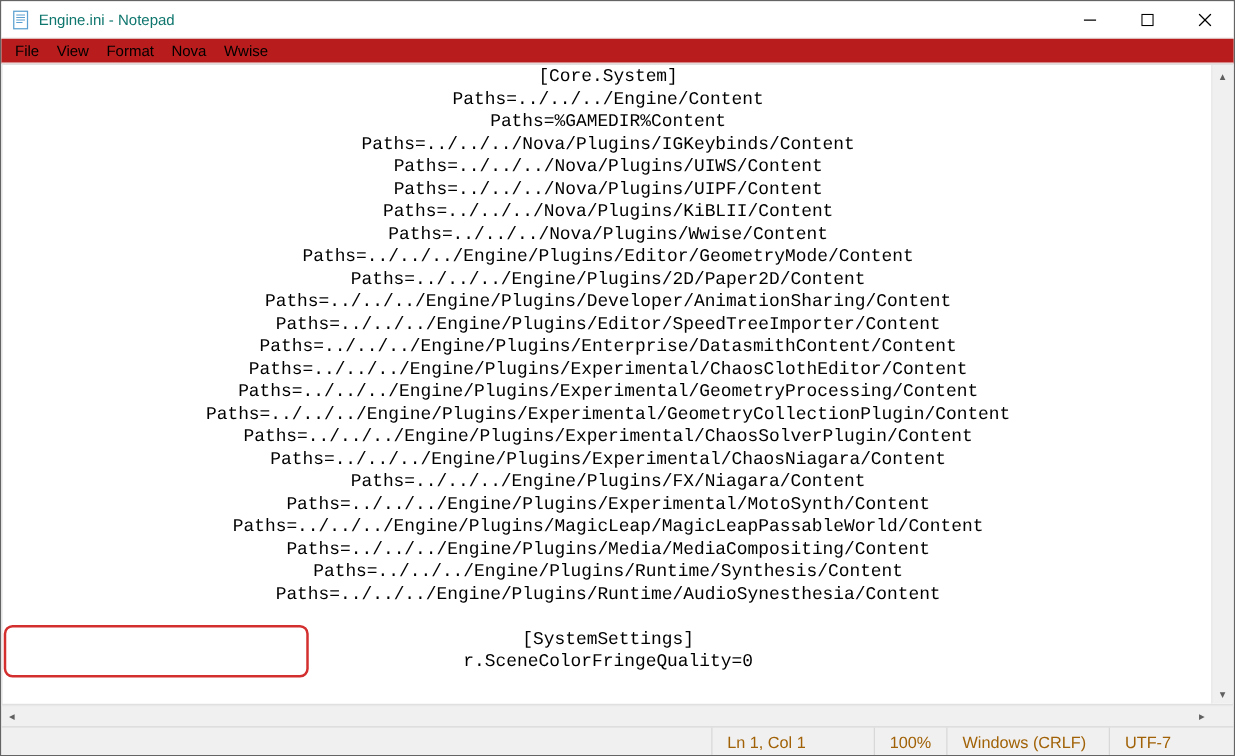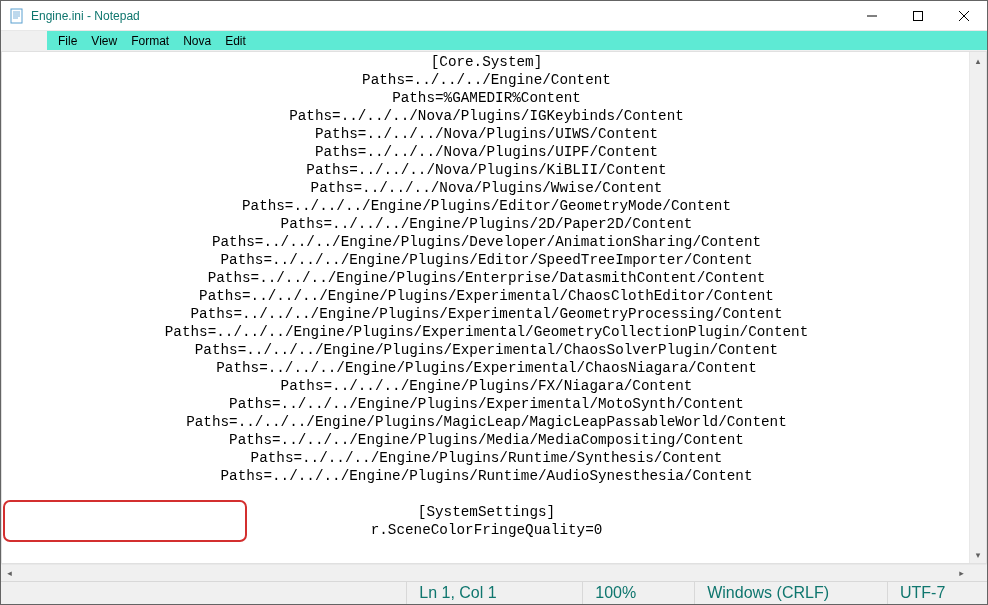"File" .menubar { background: #5eead4 -> #b91c1c; margin-left: 46px -> none }
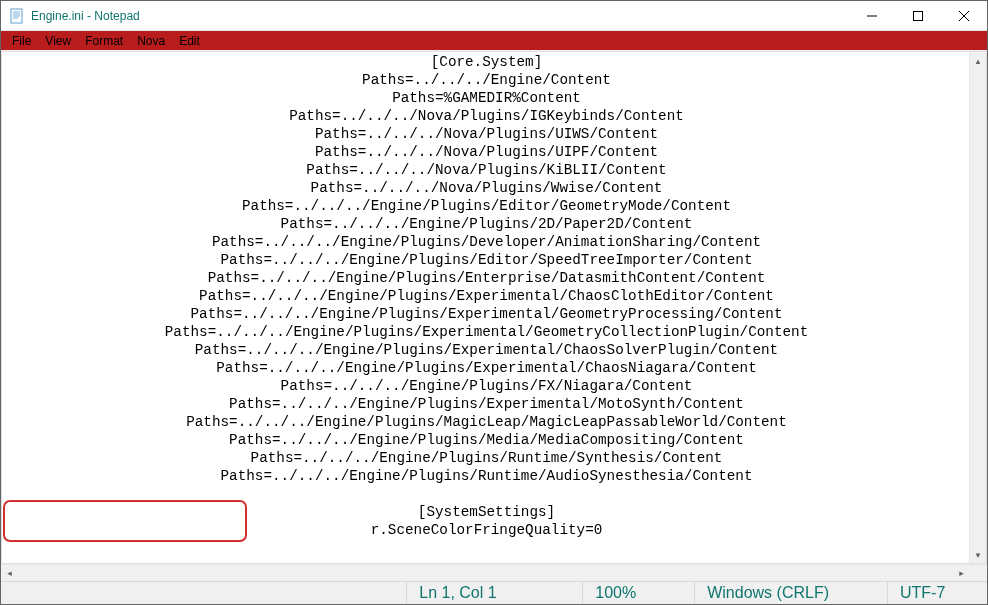"Edit" div.menubar-item { text: Edit -> Wwise }
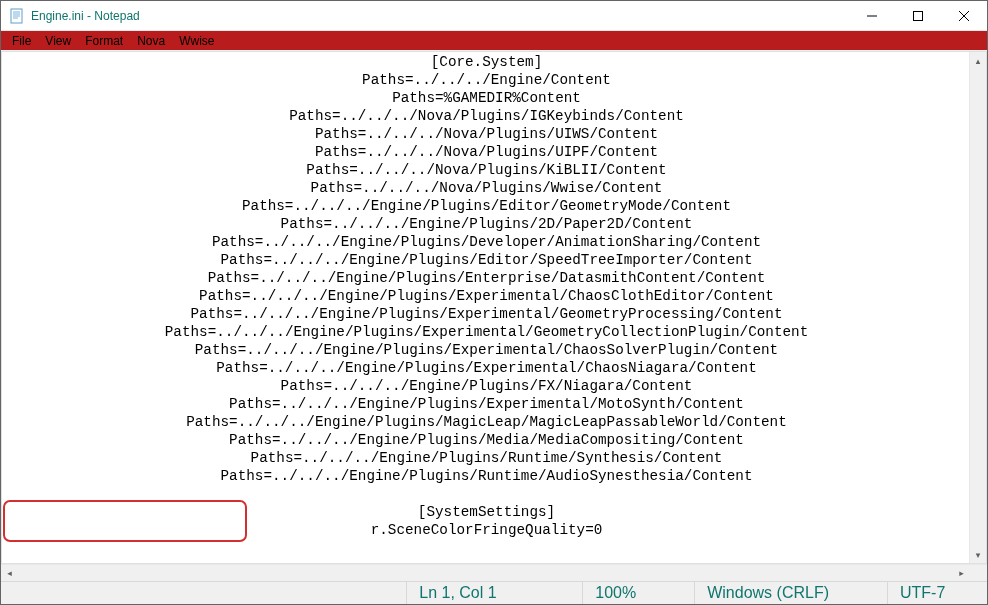"Ln 1, Col 1" .statusbar { color: #0f766e -> #a16207; font-size: 16px -> 13px; gap: 46px -> none }
